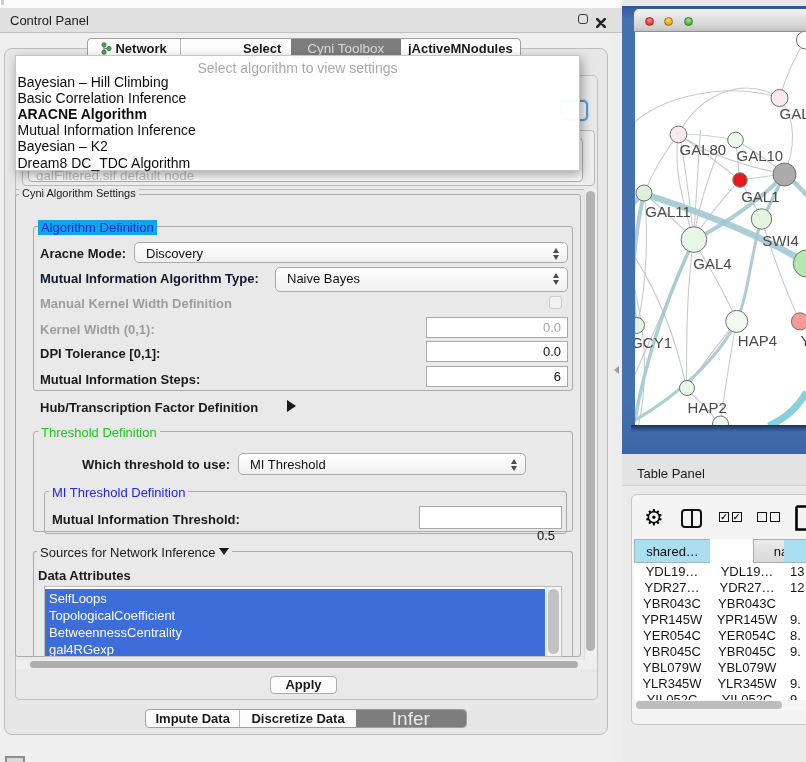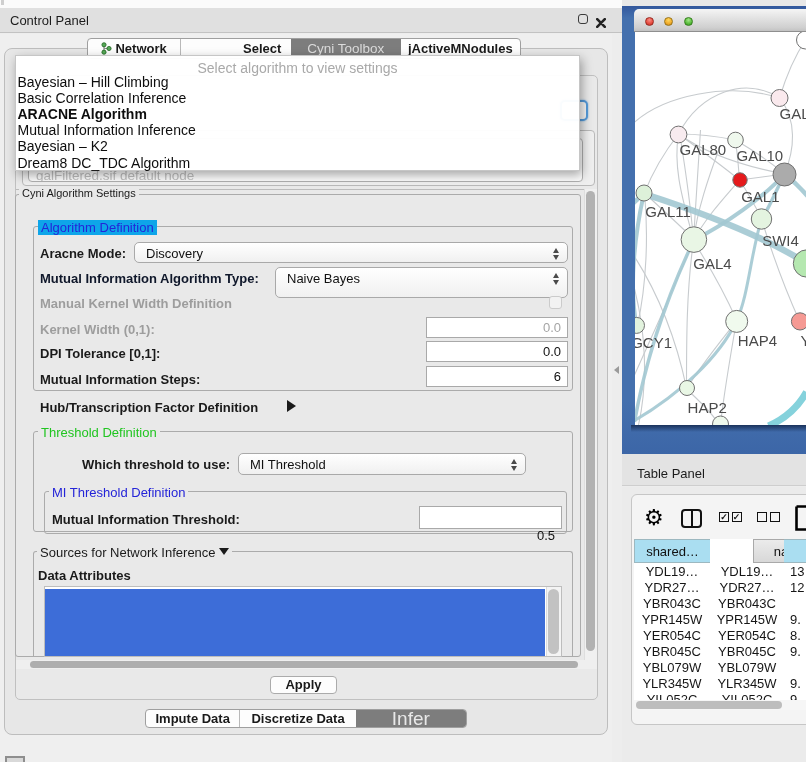"Naive Bayes" div.combo { height: 31px -> 25px }
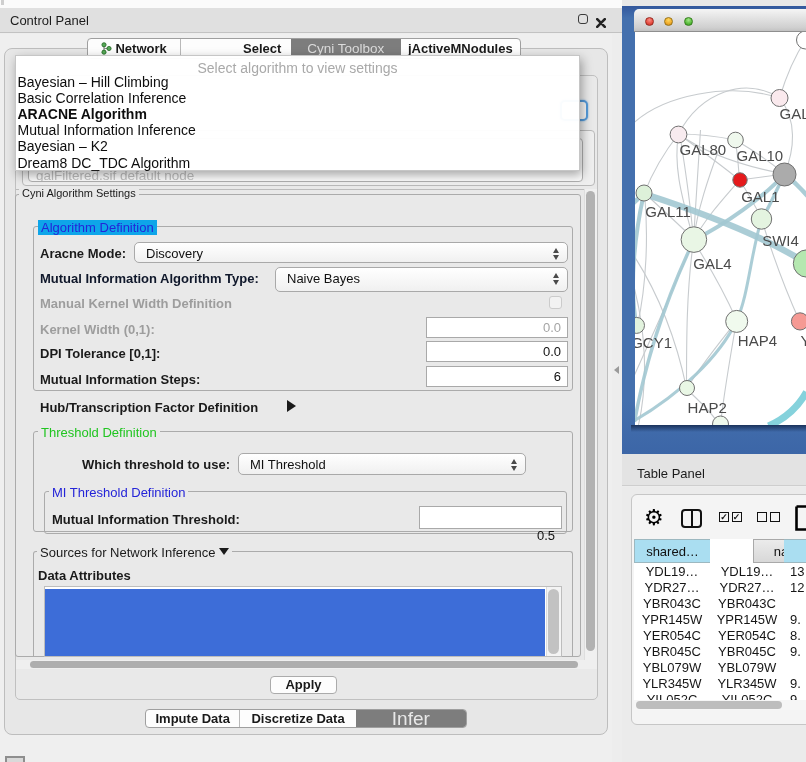"SelfLoops" div.abs { html: none -> <div>SelfLoops<br>TopologicalCoefficient<br>BetweennessCentrality<br>gal4RGexp</div> }
